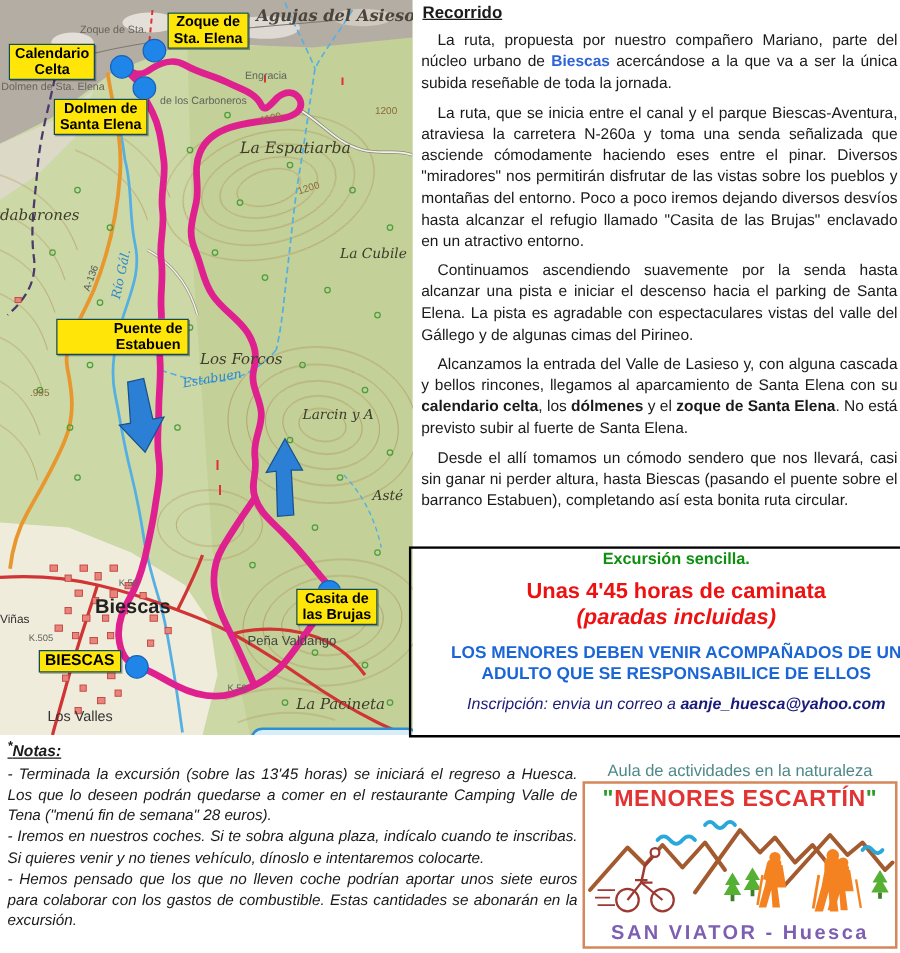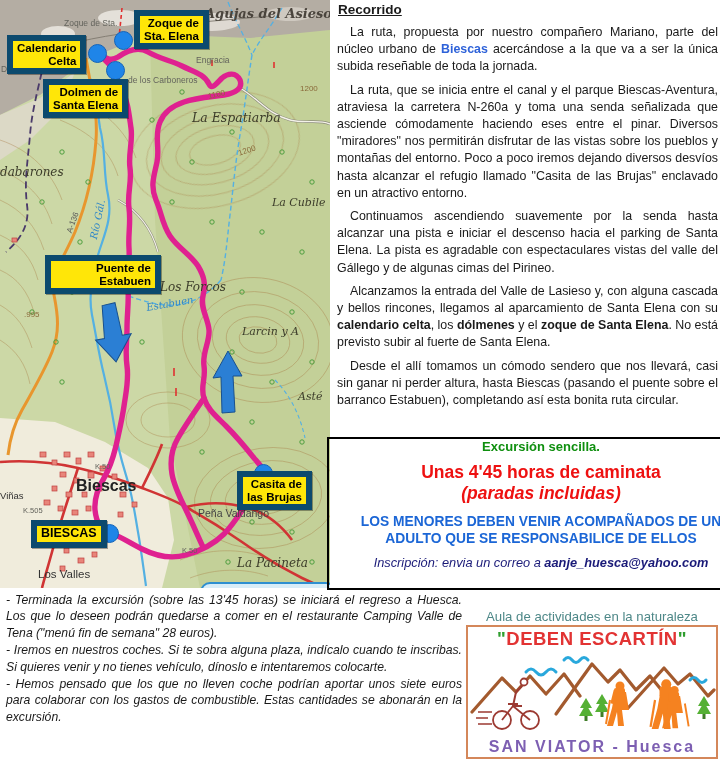"Zoque de" .ylabel { border: 6px solid #0c4a6e -> 1px solid #0c4a6e; text-align: right -> center }
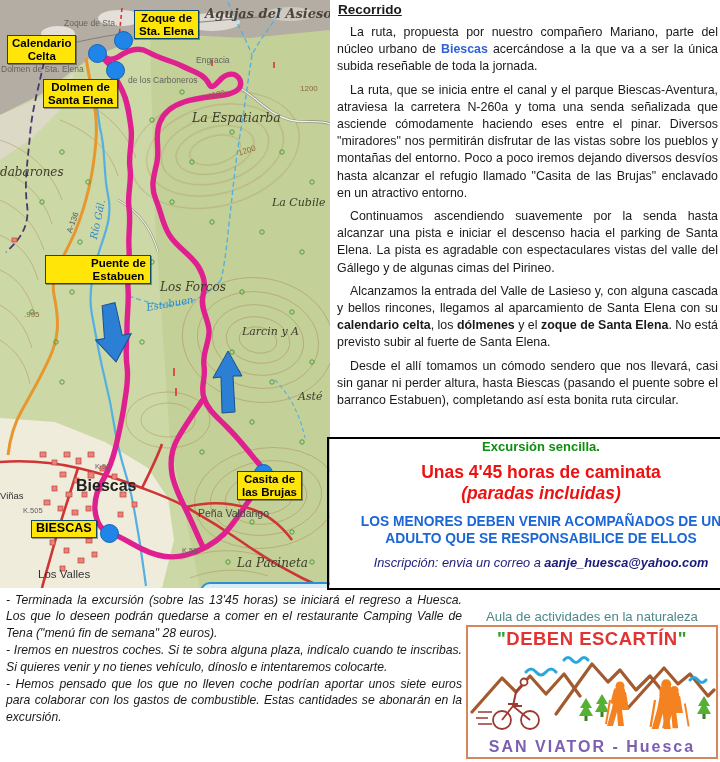"*Notas:" div.notes-h { html: none -> <div><sup>*</sup><span>Notas:</span></div> }
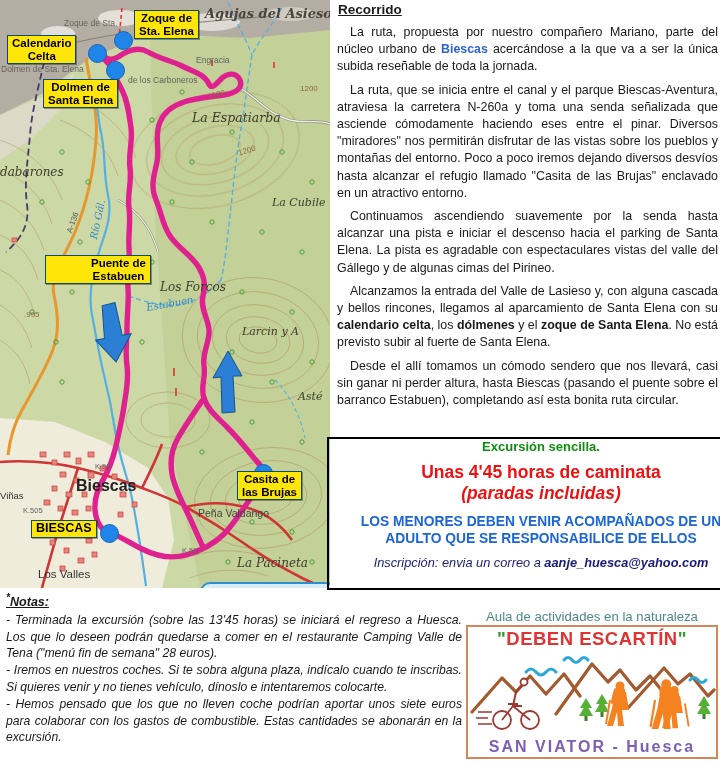"DEBEN ESCARTÍN" span { text: DEBEN -> MENORES }
